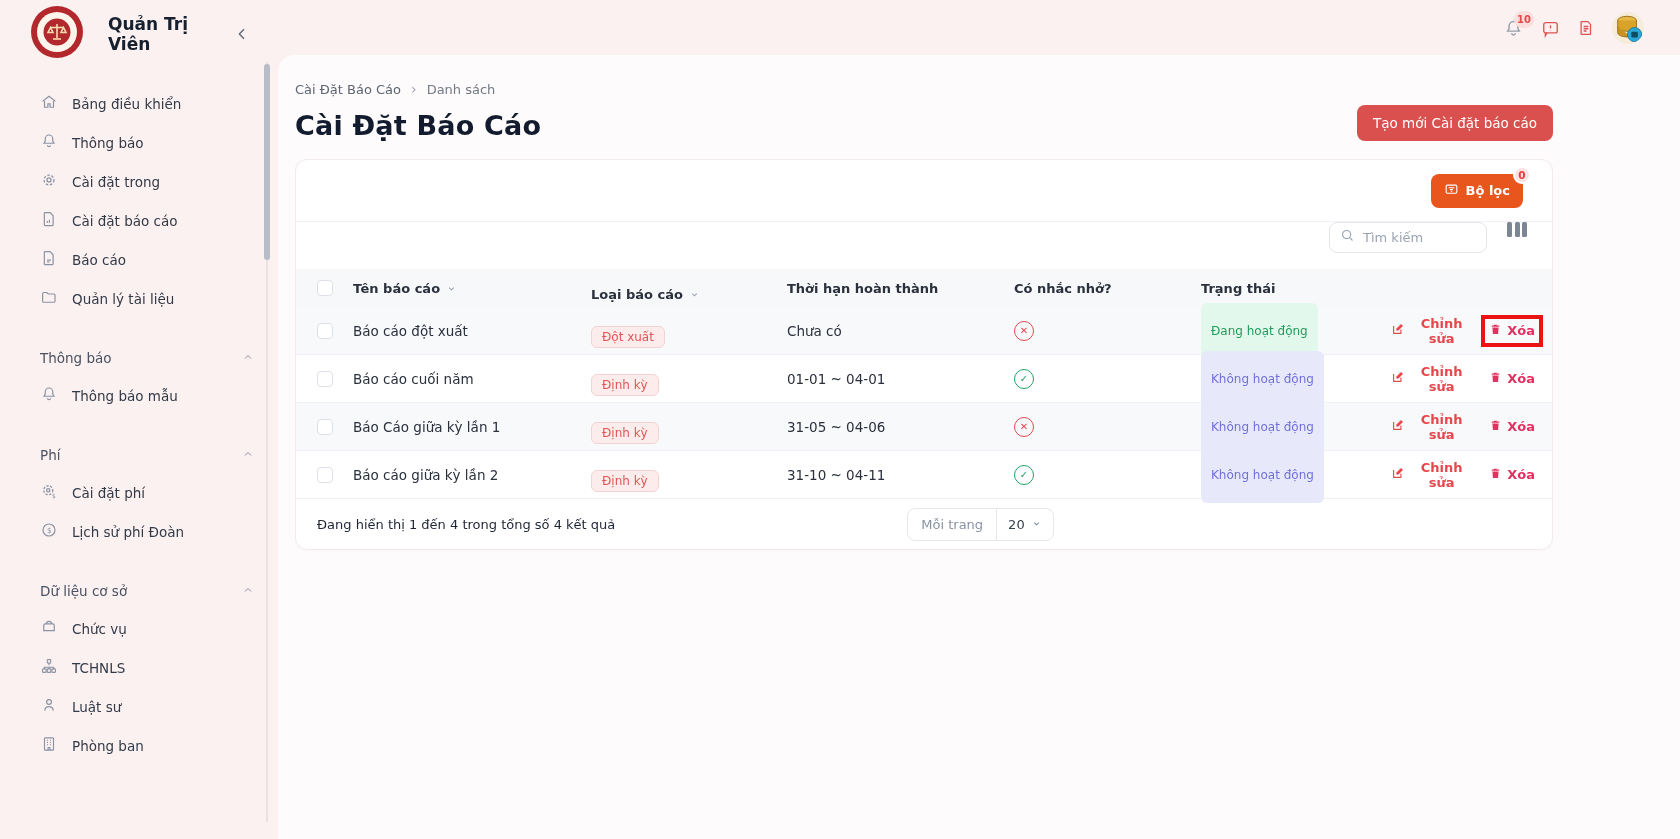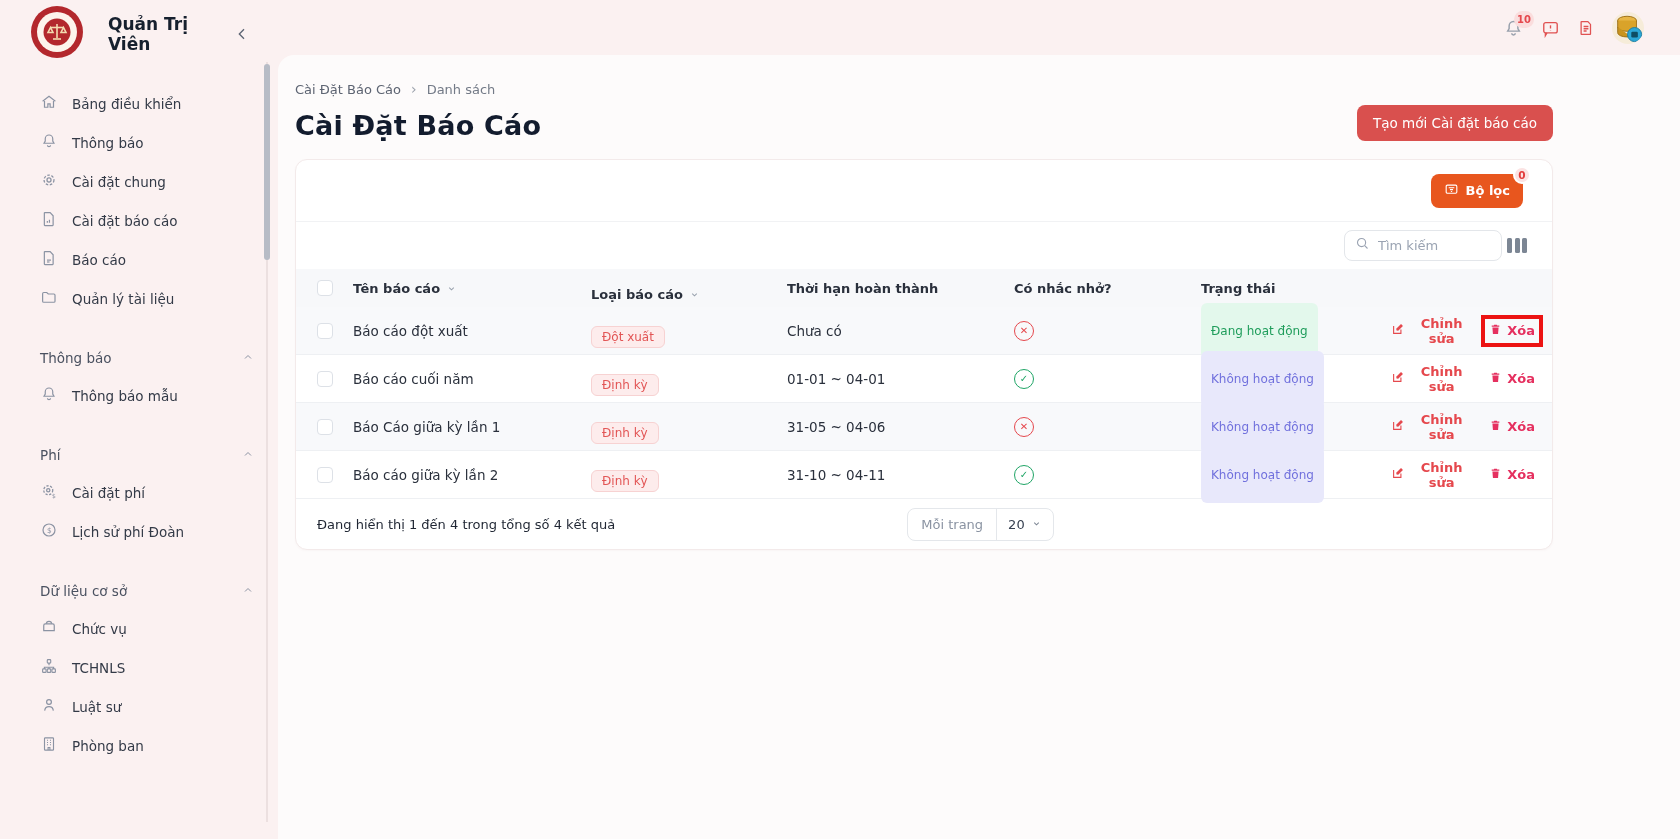"Cài đặt chung" span { text: chung -> trong }
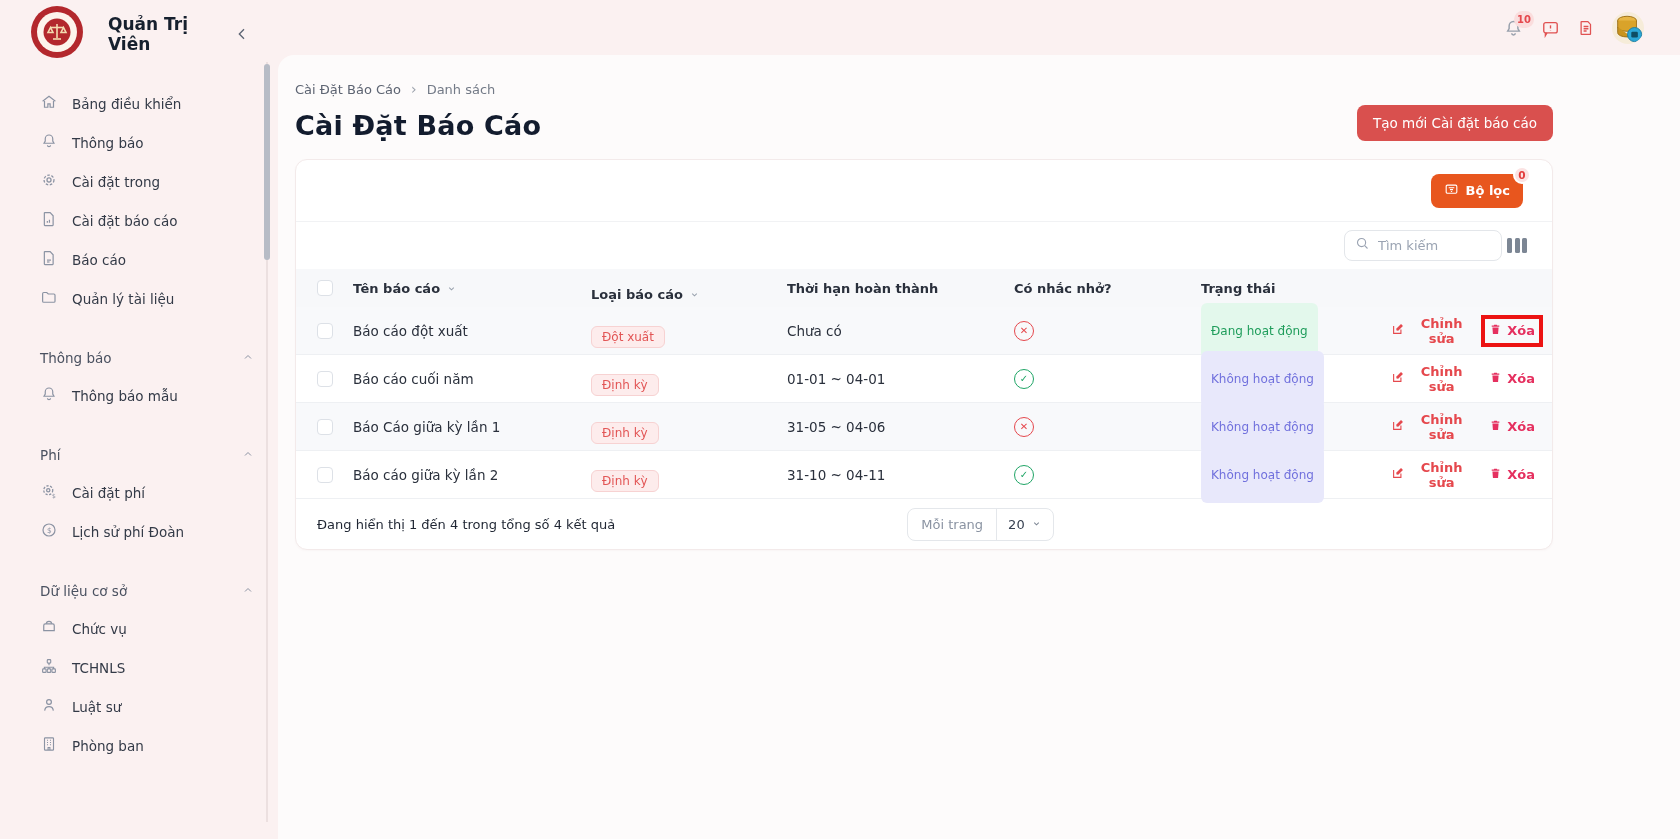"Tìm kiếm" .search-row { align-items: center -> flex-start; gap: 5px -> 20px }
